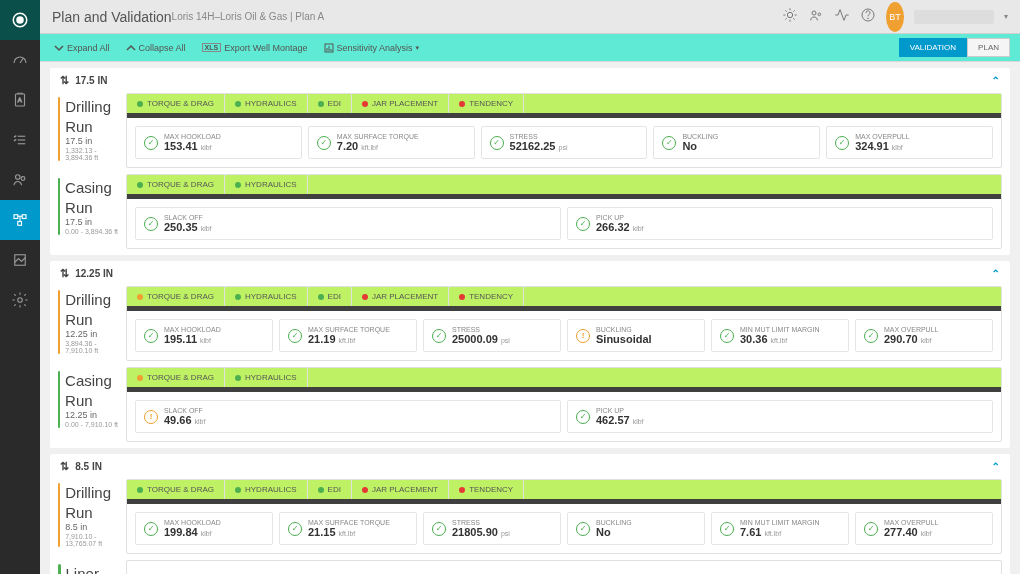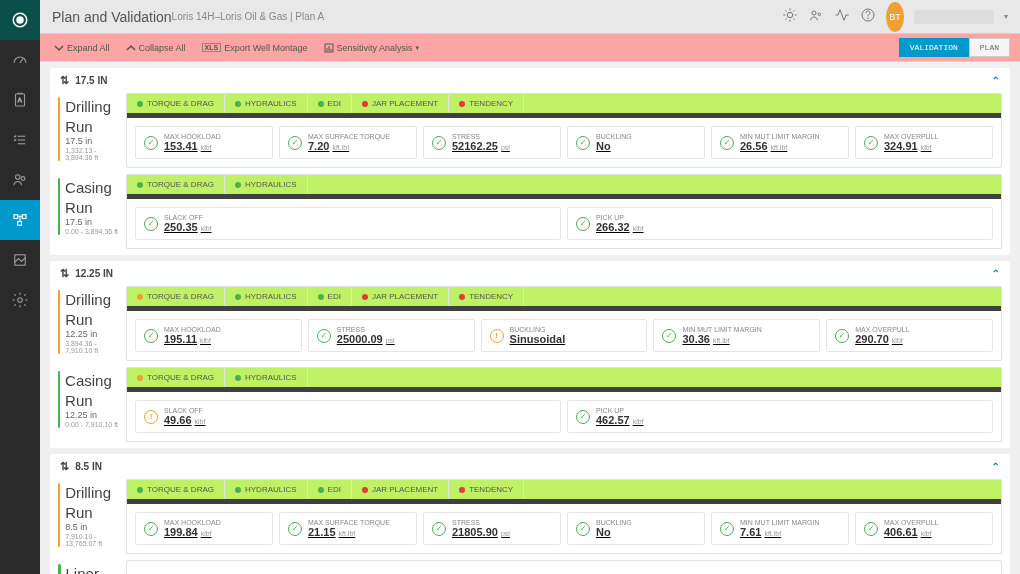"Expand All" .toolbar { background: #fca5a5 -> #5eead4 }
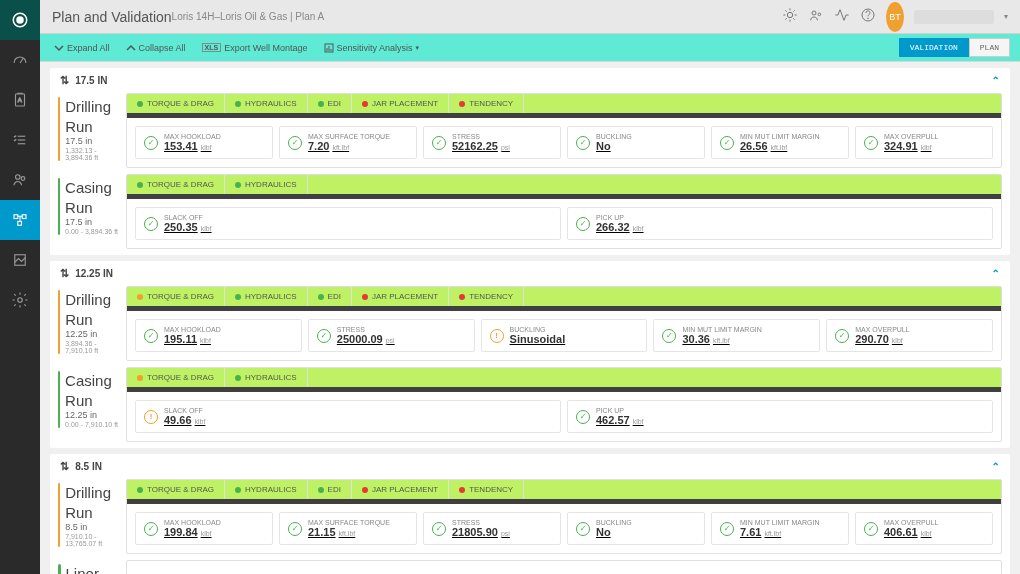"VALIDATION" .pill-btn { font-family: Liberation Mono, monospace -> none }
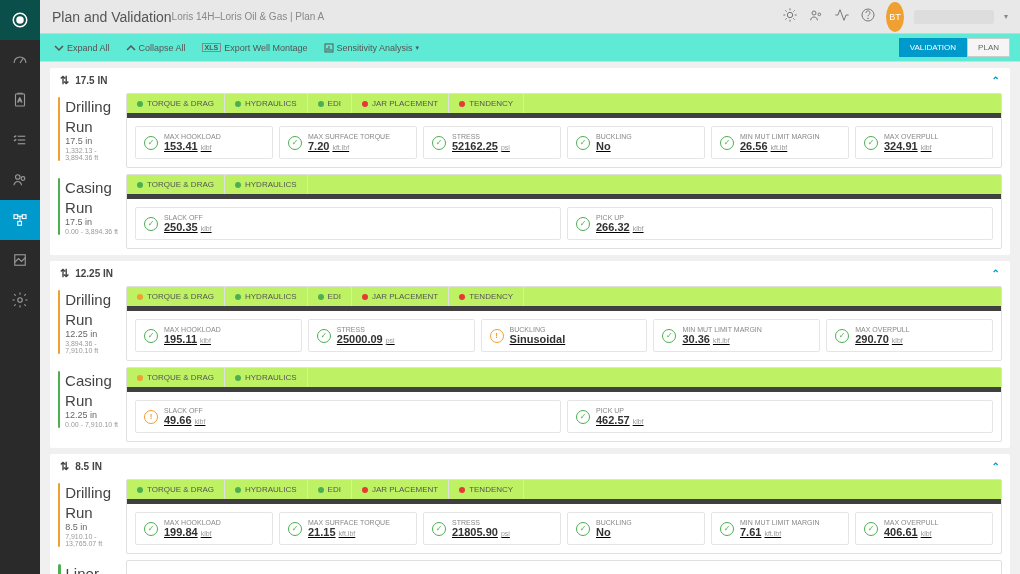"153.41" .metric-value-row { text-decoration: underline -> none }
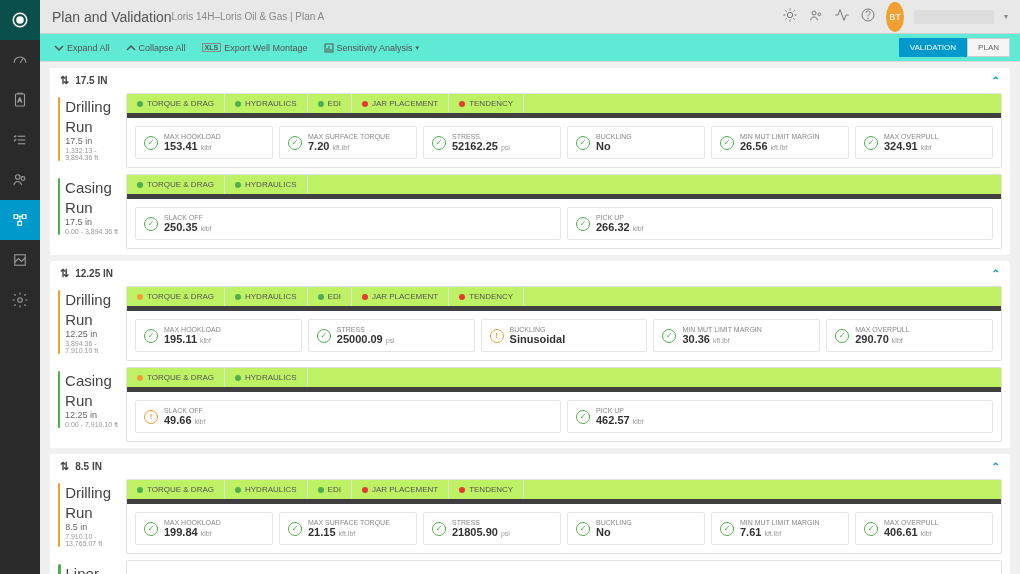"26.56" div.metric { html: <div> <span></span> <div> <span>MIN MUT LIMIT MARGIN</span> <div> <span>26.56</span> <span>kft.lbf</span> </div> </div> </div> -> none }
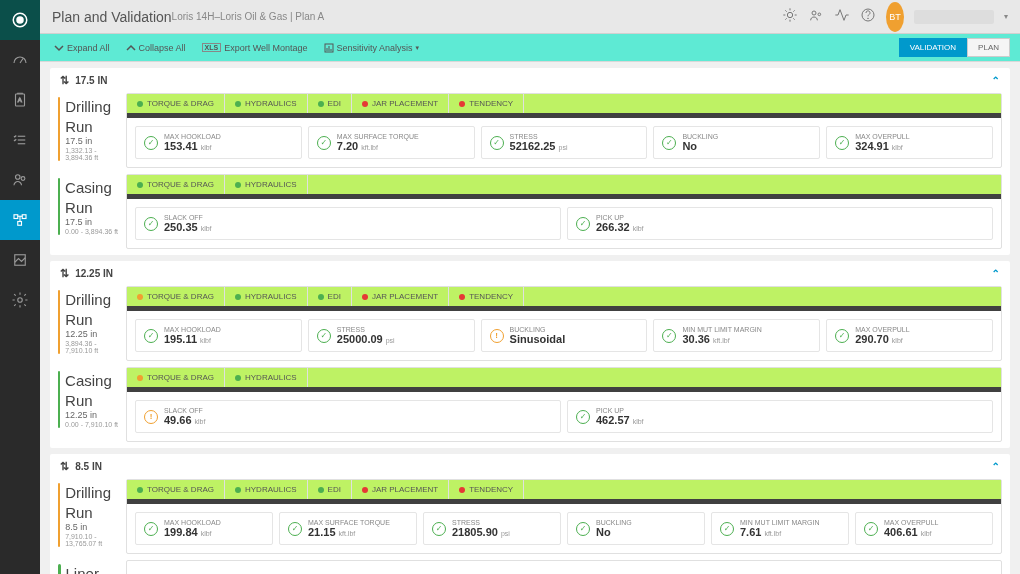"21.19" div.metric { html: none -> <div> <span></span> <div> <span>MAX SURFACE TORQUE</span> <div> <span>21.19</span> <span>kft.lbf</span> </div> </div> </div> }
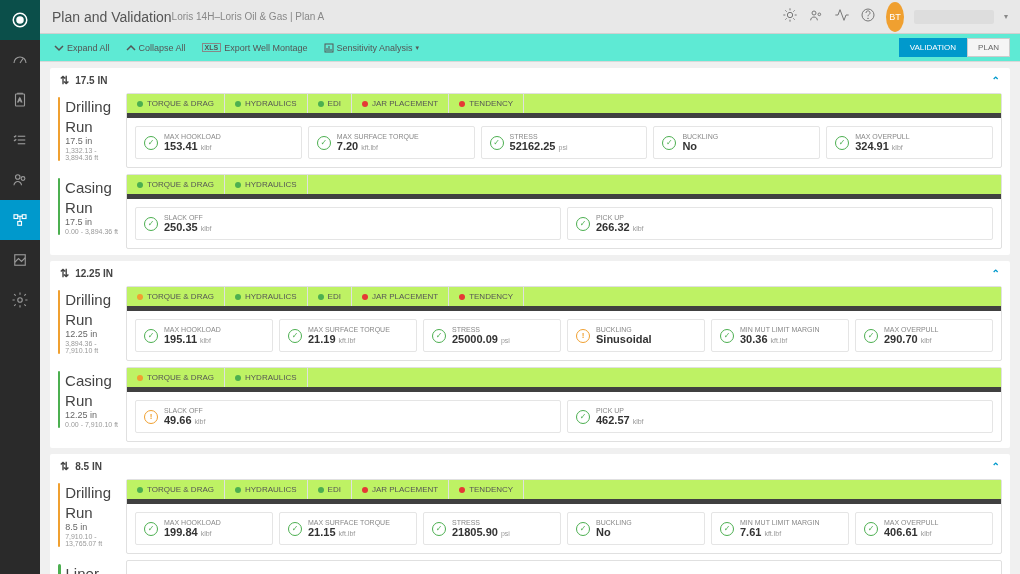"406.61" span.metric-value { text: 406.61 -> 277.40 }
